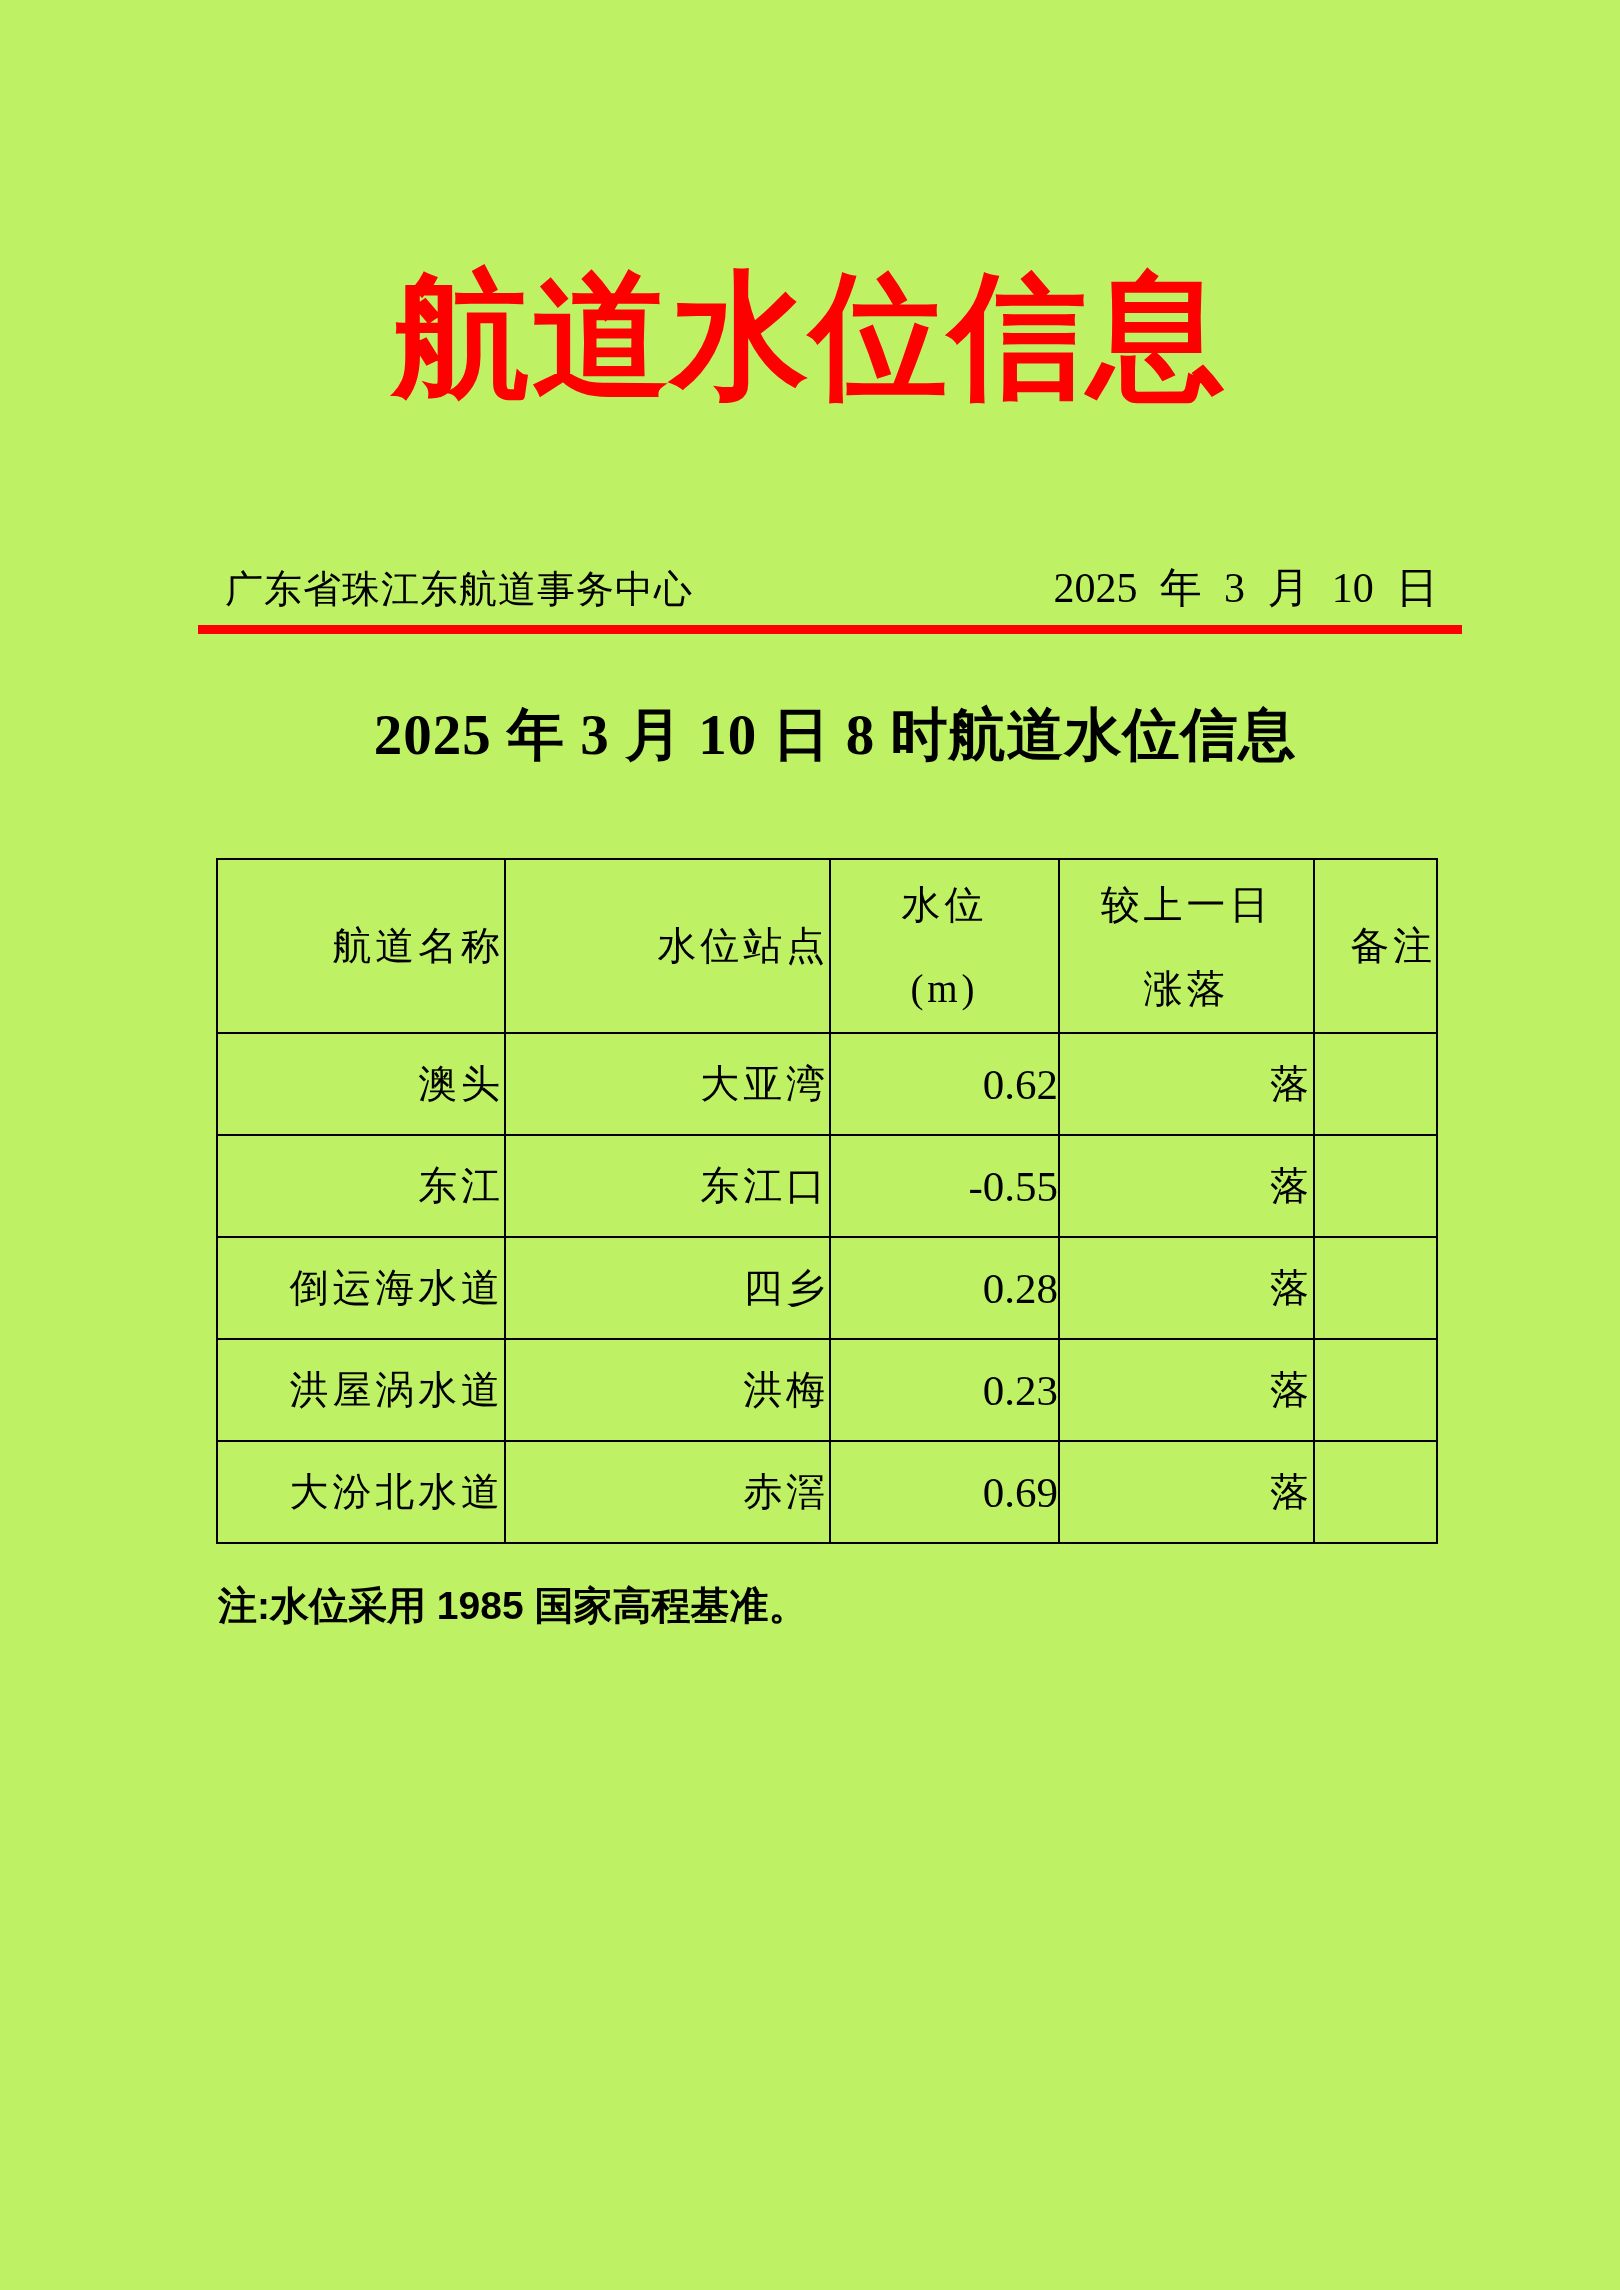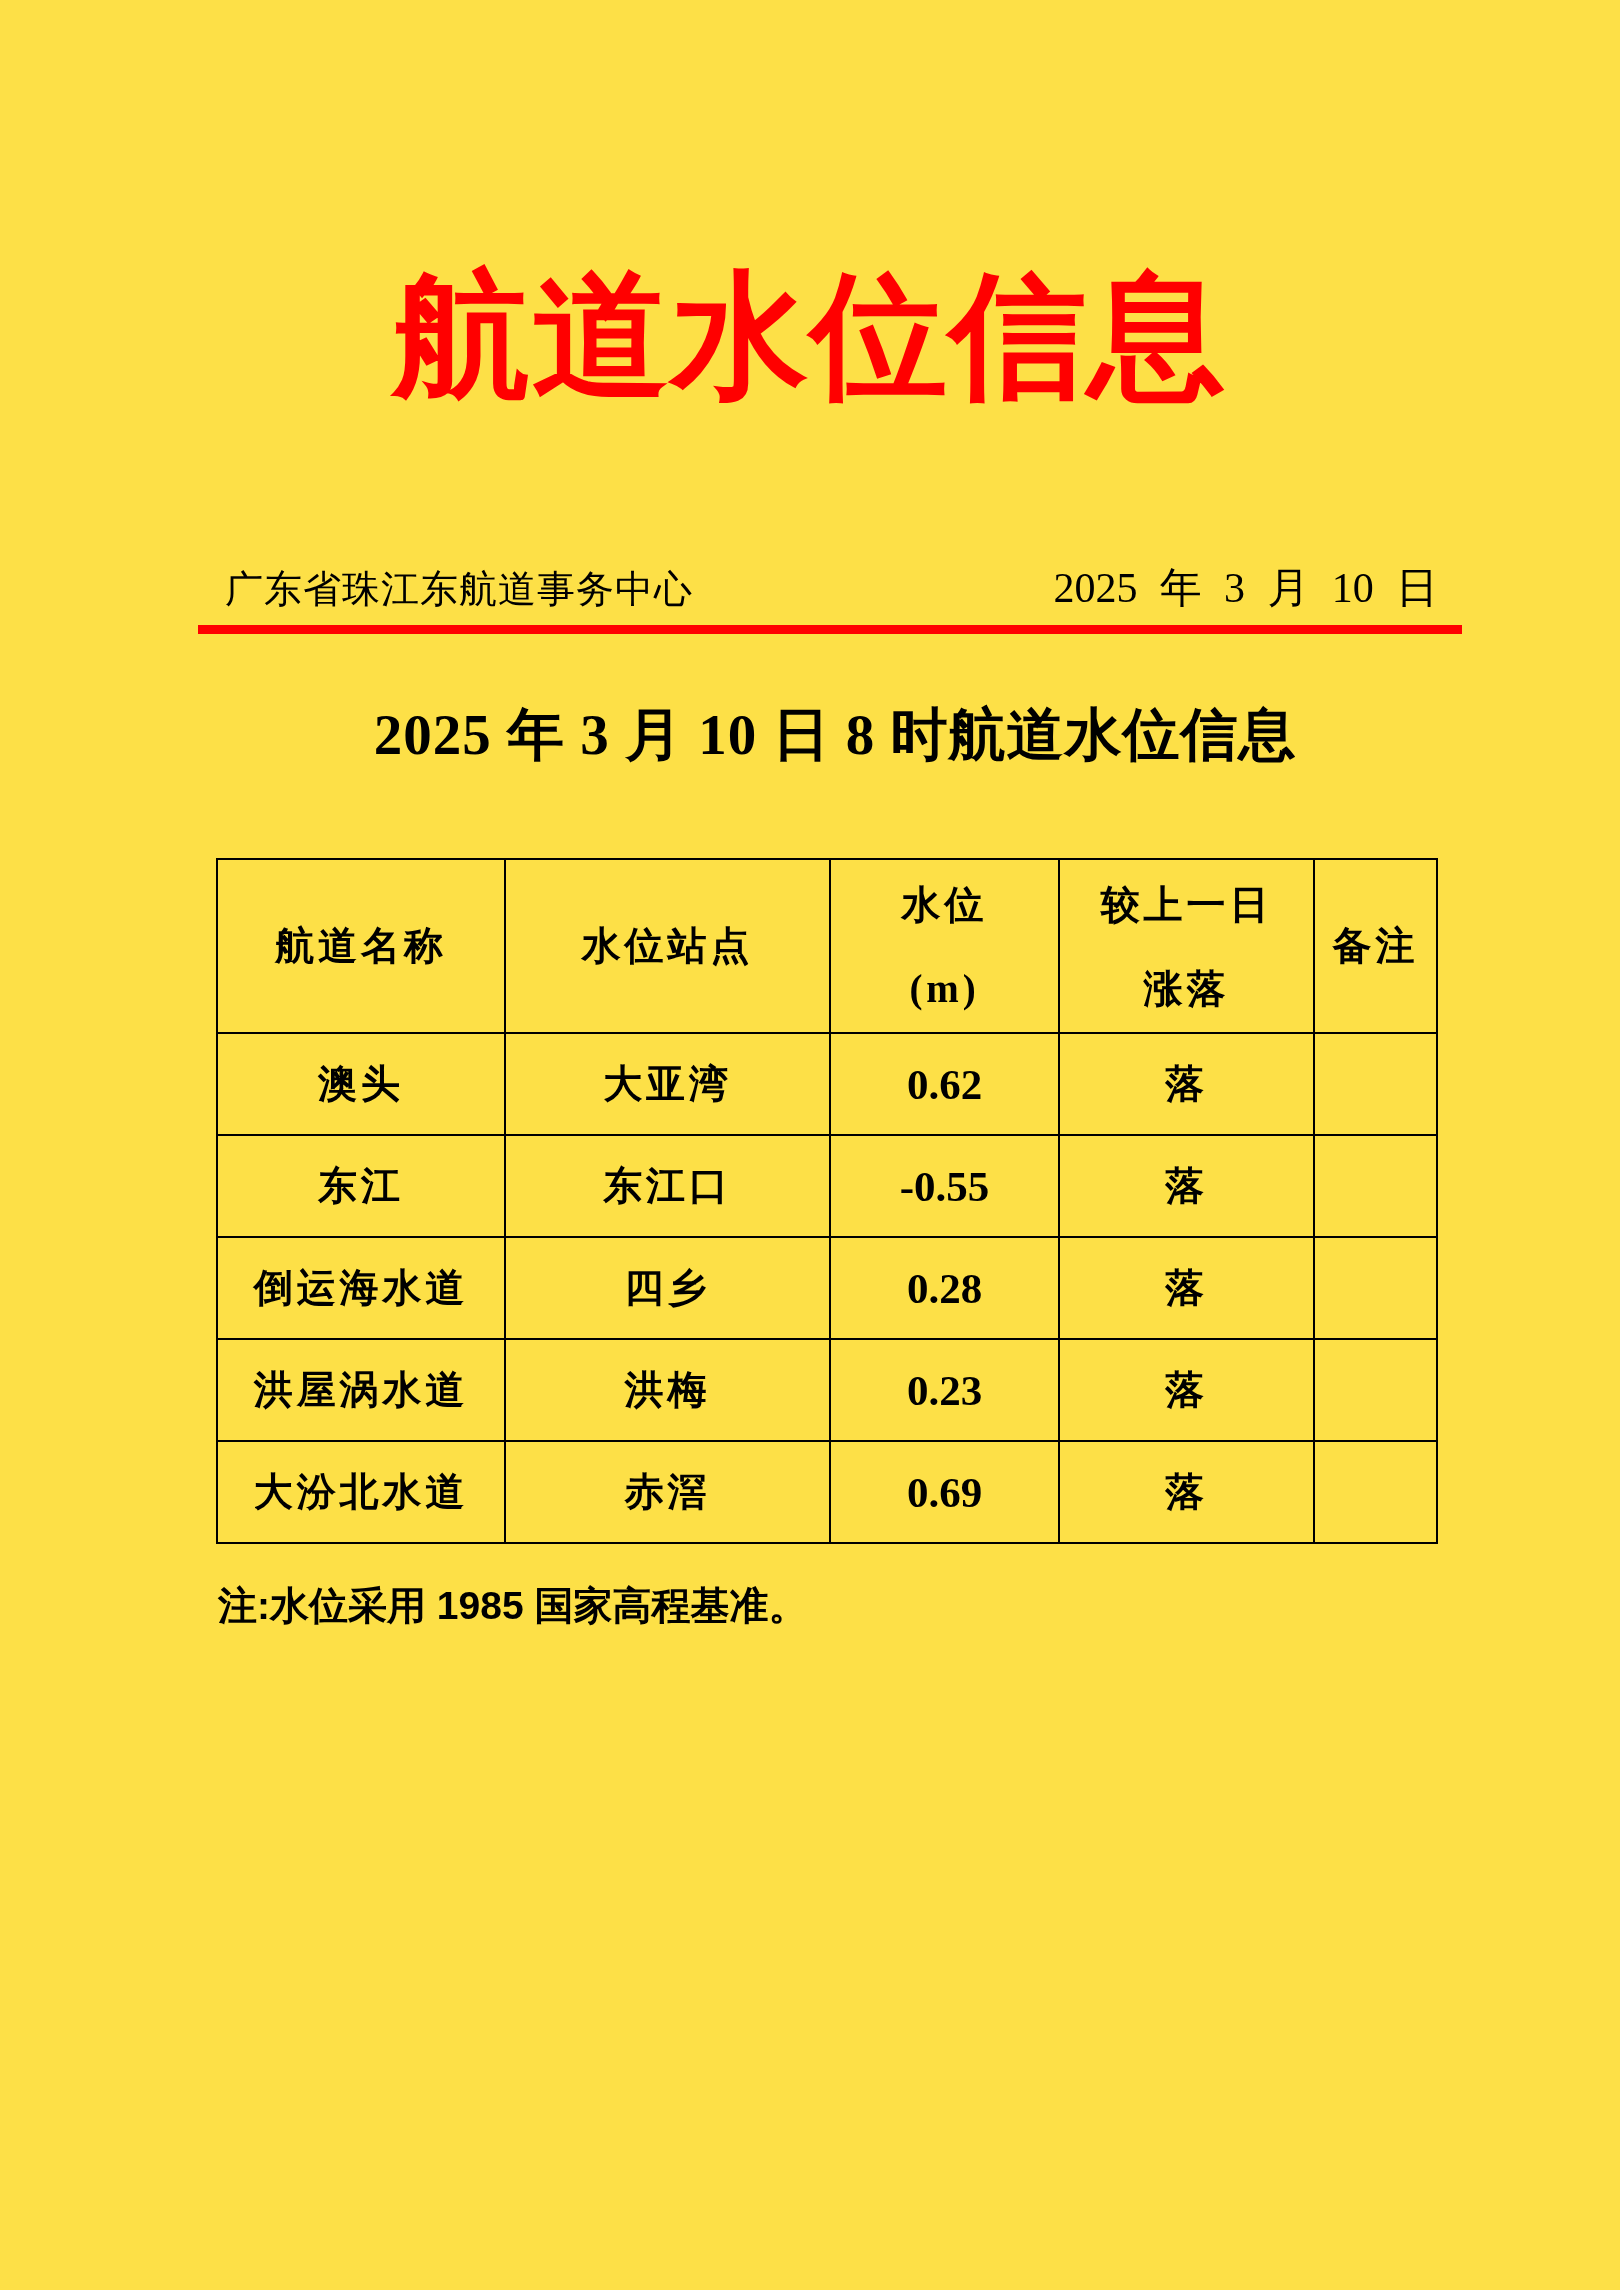"航道水位信息" .page { background: #fde047 -> #bef264 }
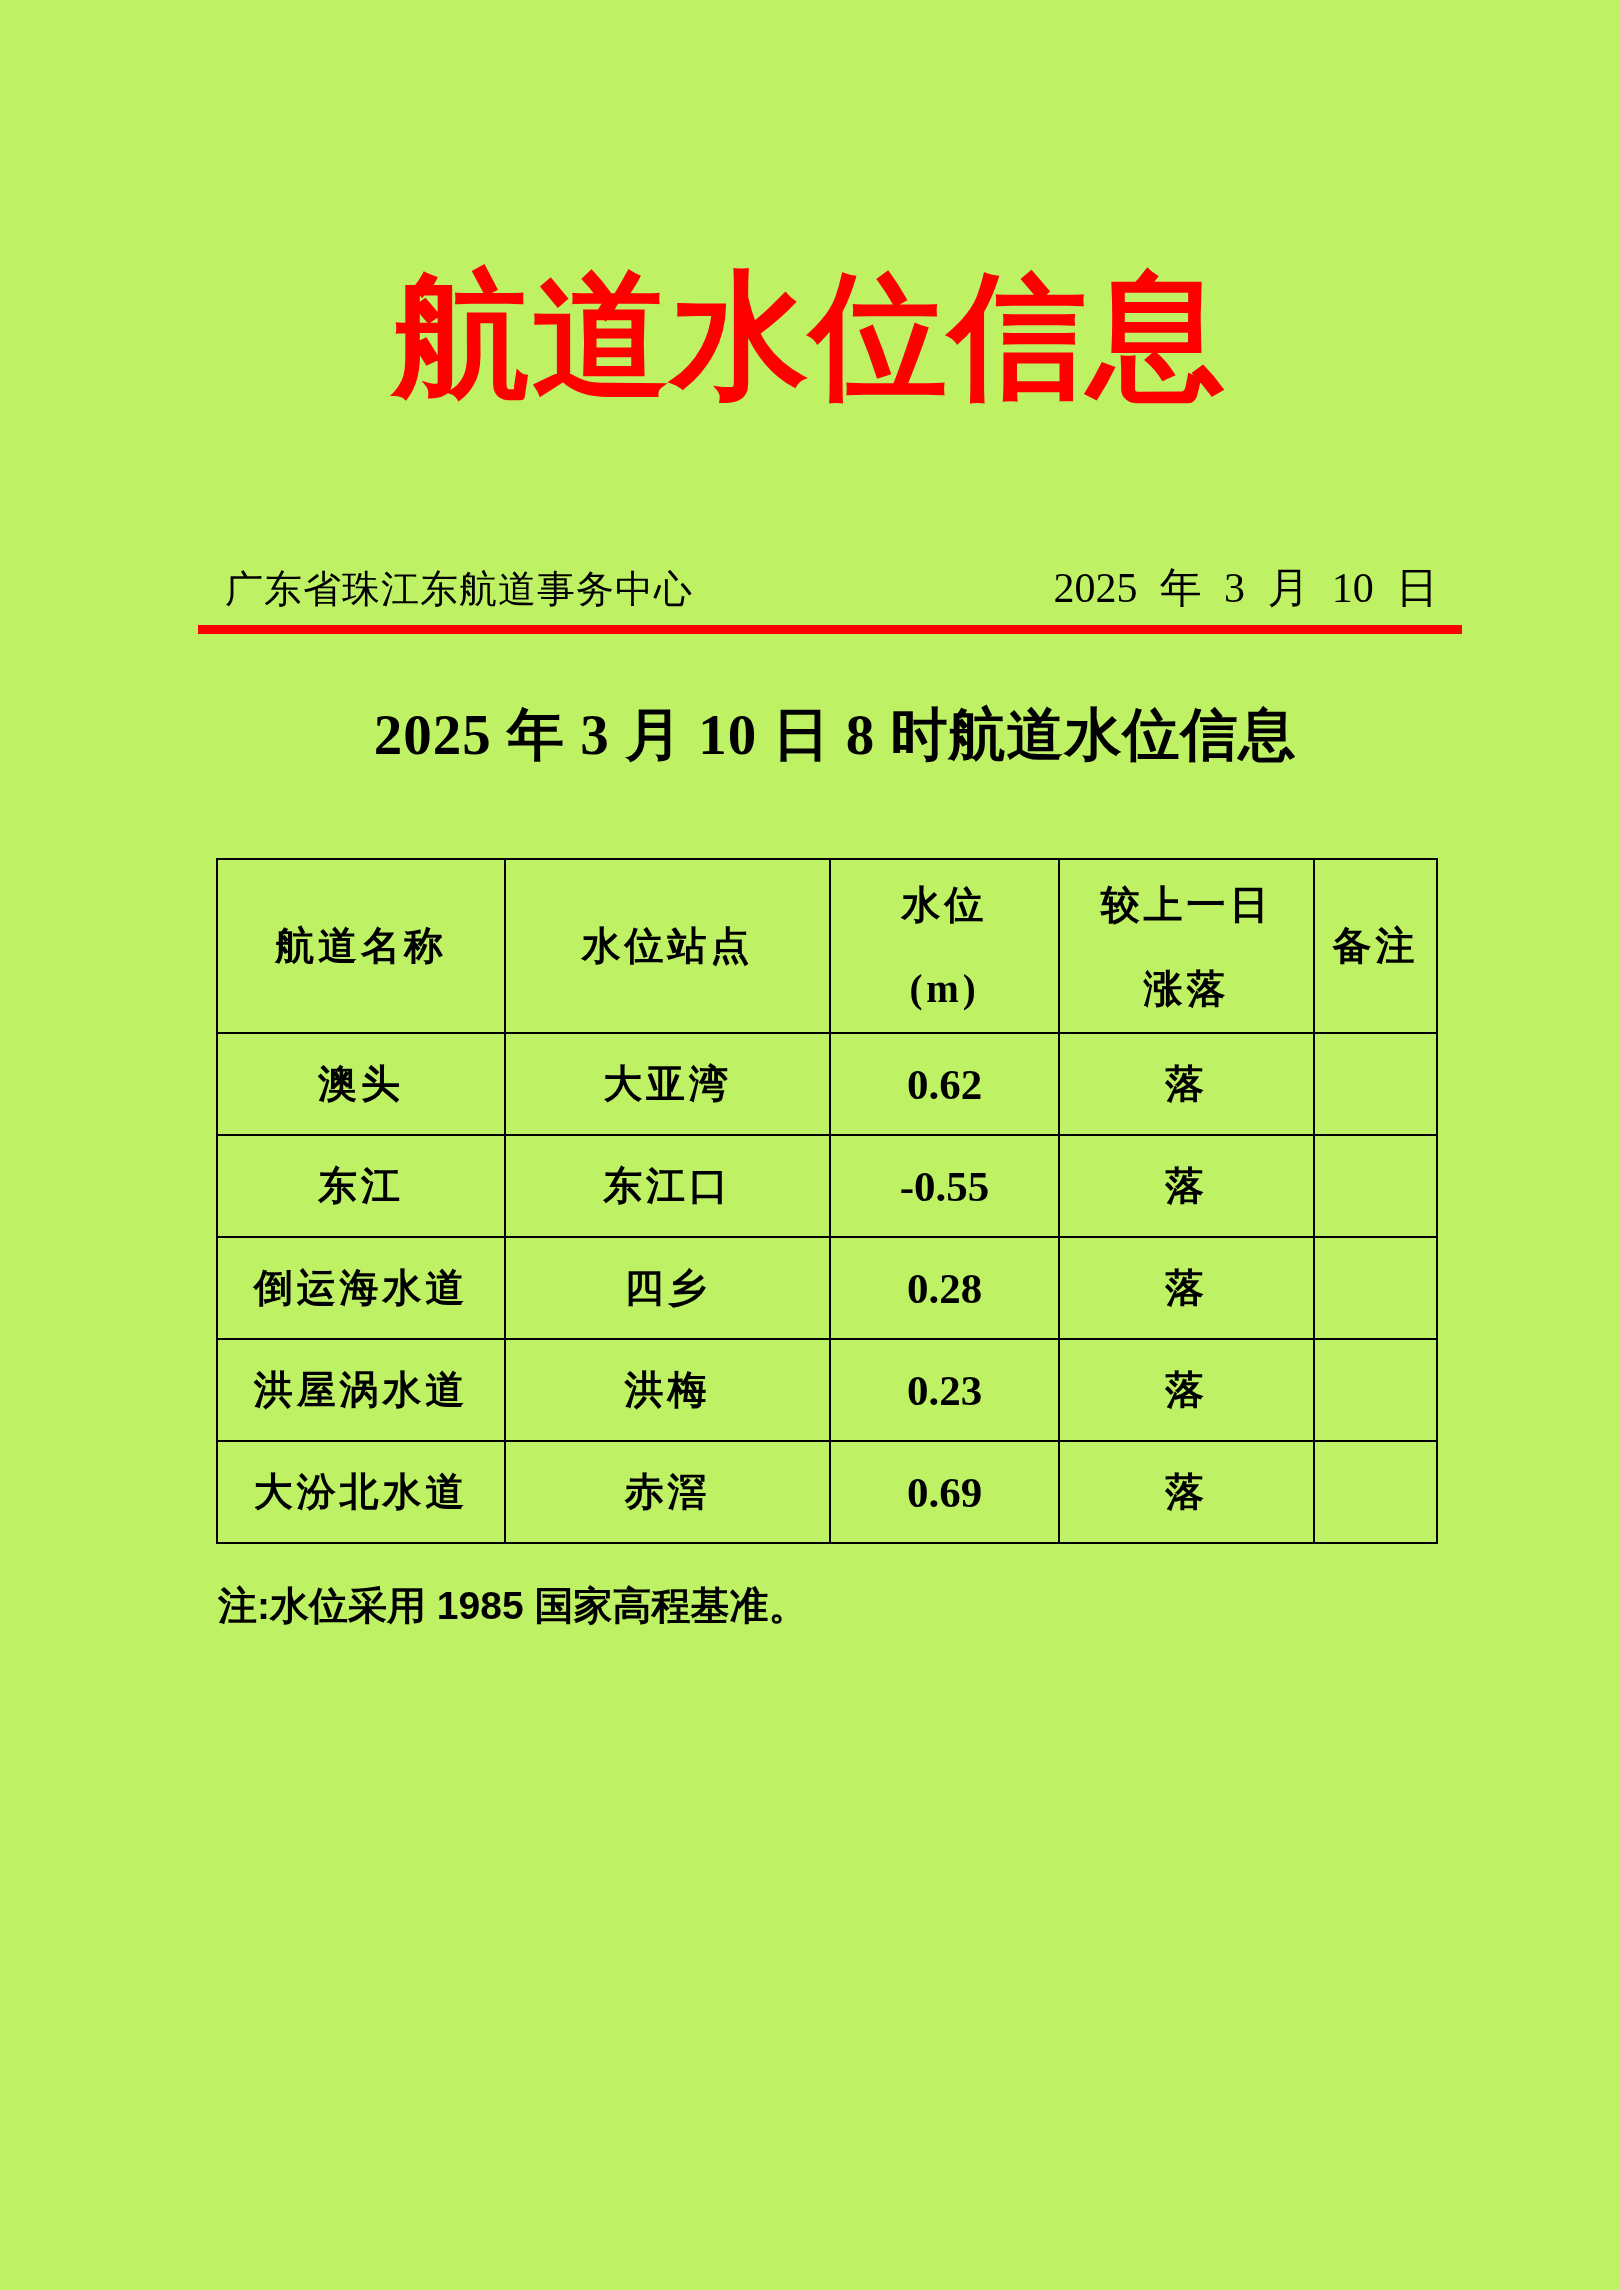"水位" table.levels th, table.levels td { font-weight: bold -> normal; text-align: center -> right }
